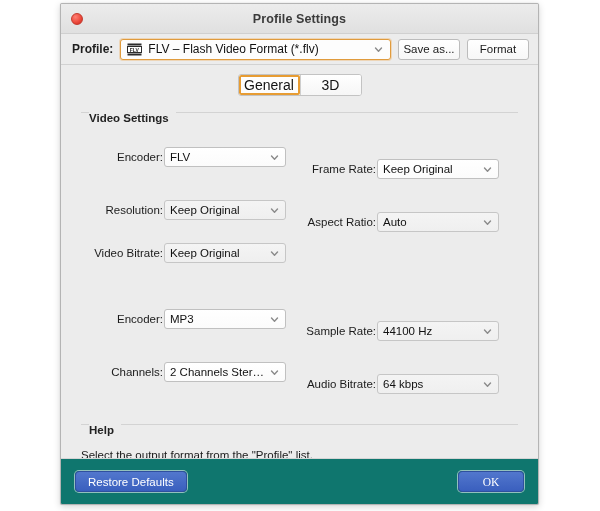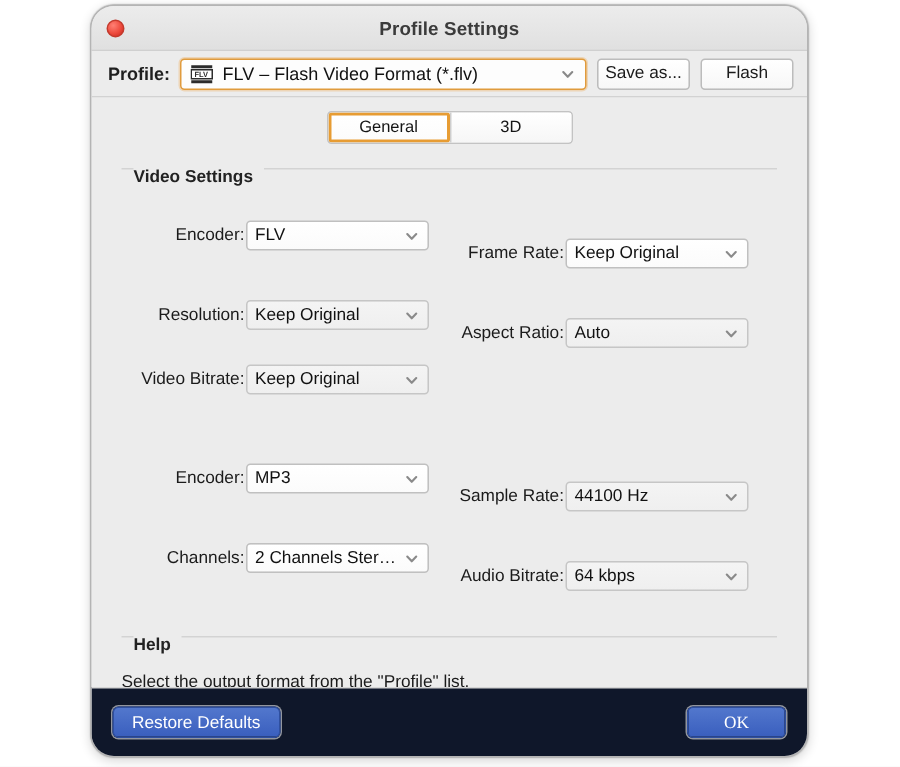"Profile Settings" #window { border-radius: 16px -> 2px }
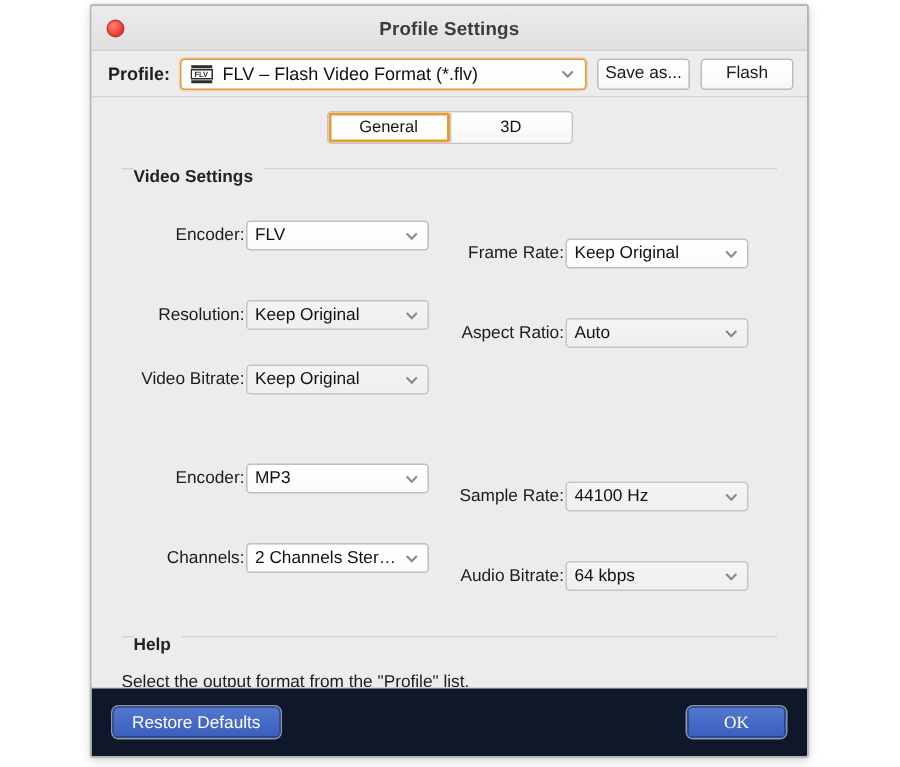"Flash" div.mini-btn { text: Flash -> Format }
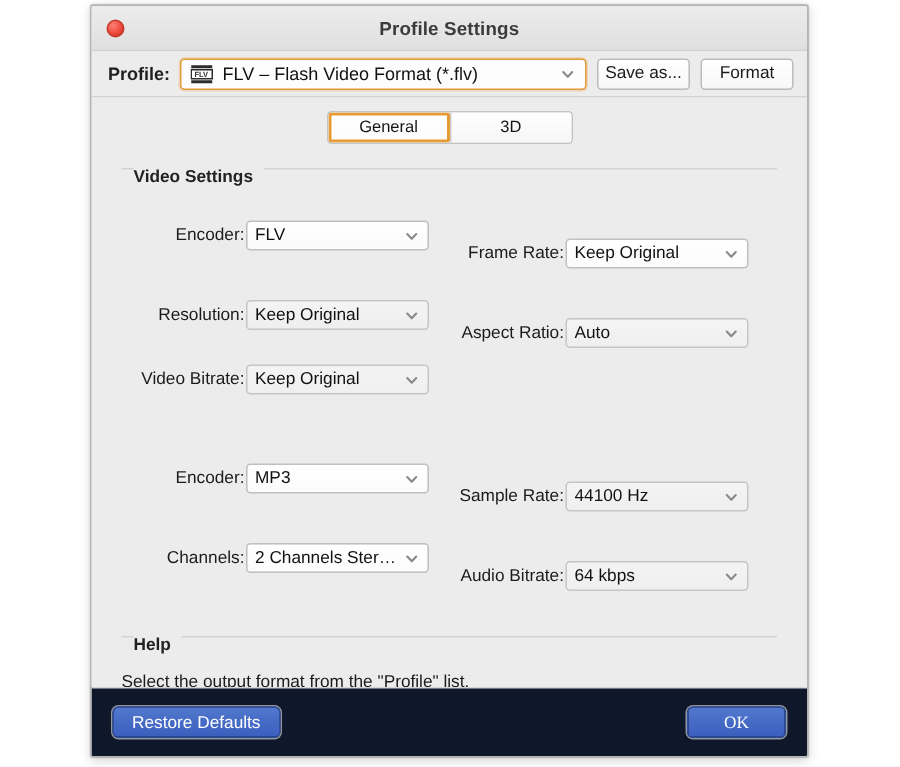"General" .tab { font-size: 11px -> 14px; width: 81px -> 61px }
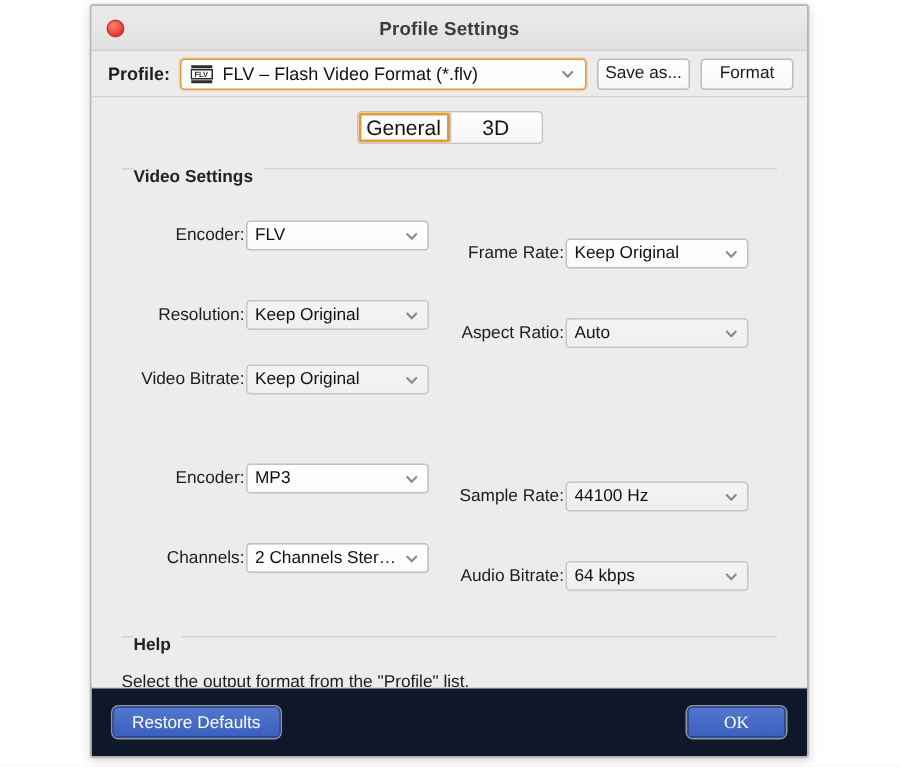"Restore Defaults" .footer { background: #0f172a -> #0f766e }
